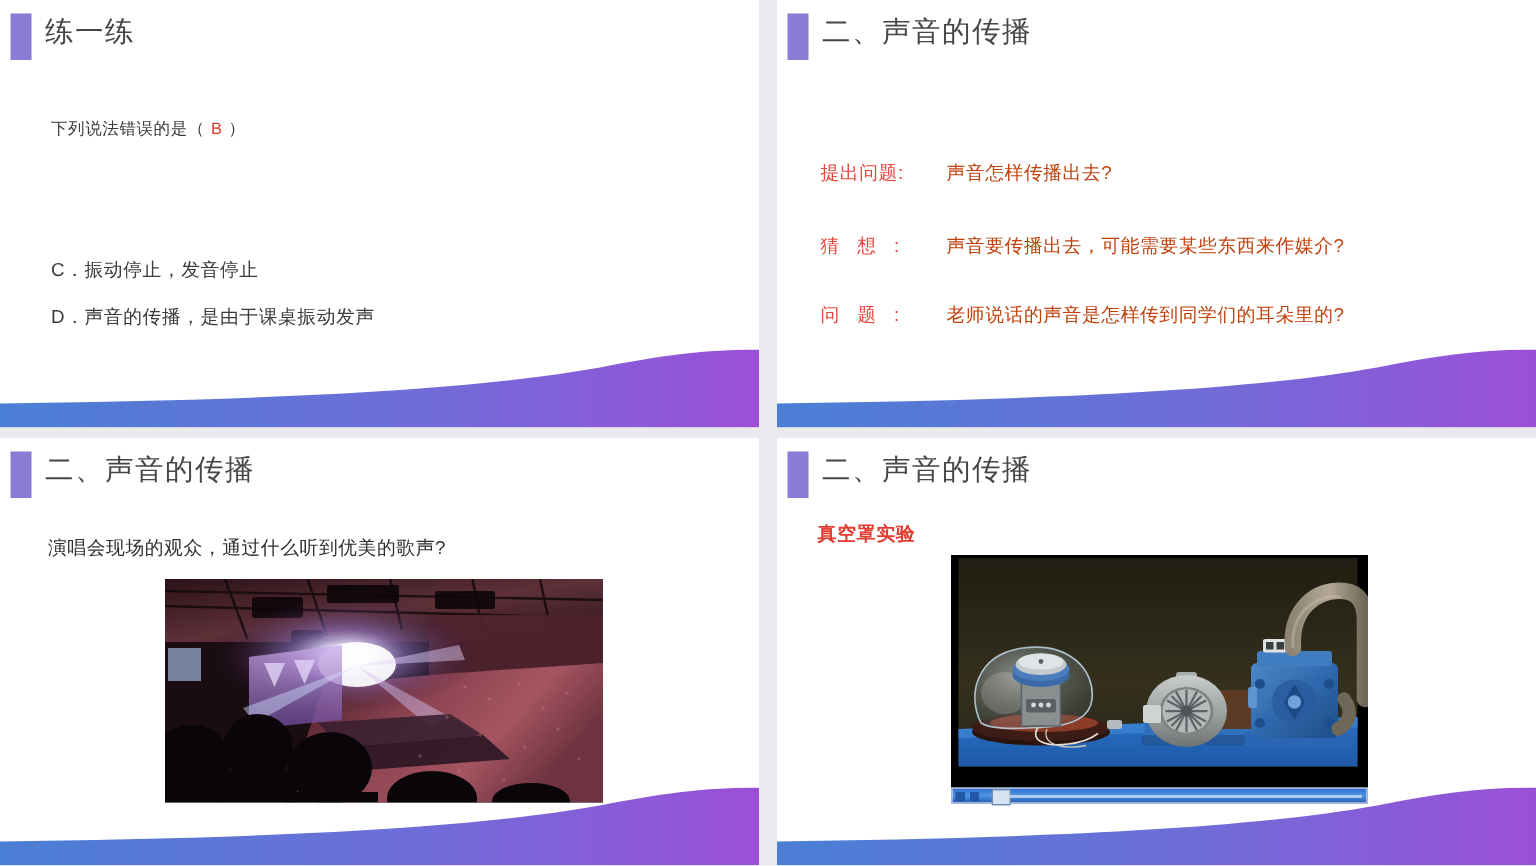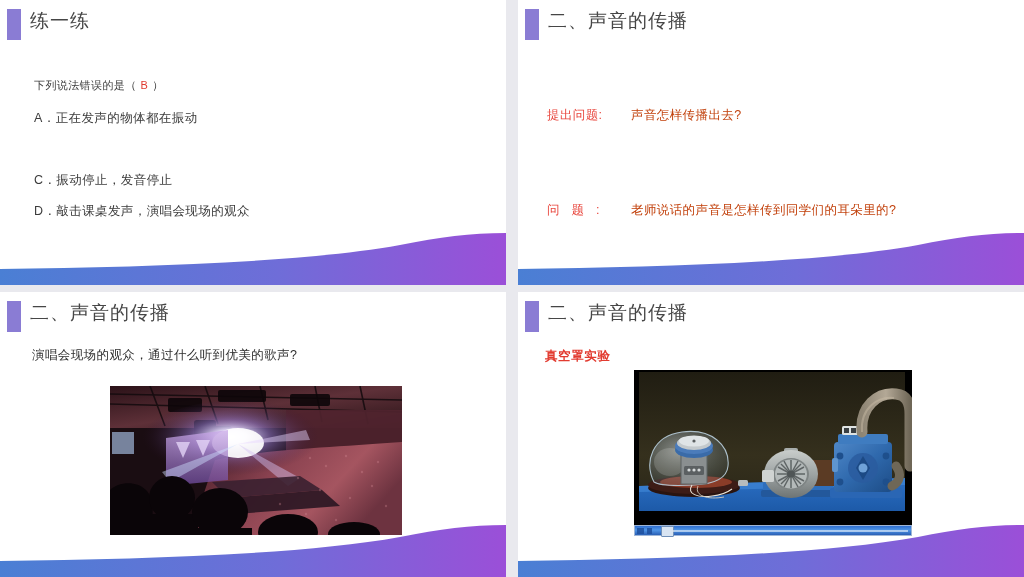"A．正在发声的物体都在振动" div.opt { html: <div>A．正在发声的物体都在振动</div> -> none }
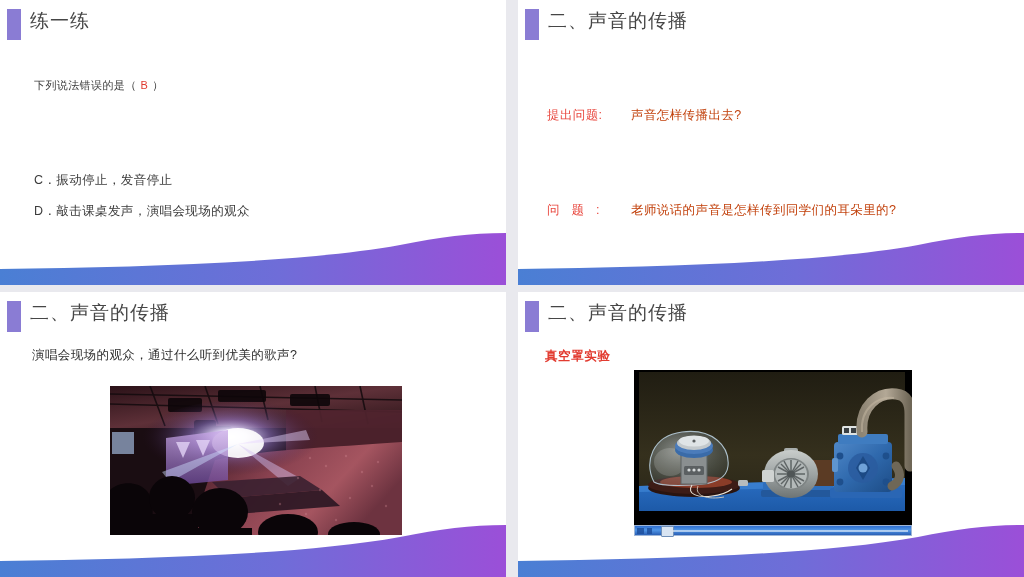"猜想: 声音要传播出去，可能需要某些东西来作媒介?" div.qa { html: none -> <div> <span>猜想:</span><span>声音要传播出去，可能需要某些东西来作媒介?</span> </div> }
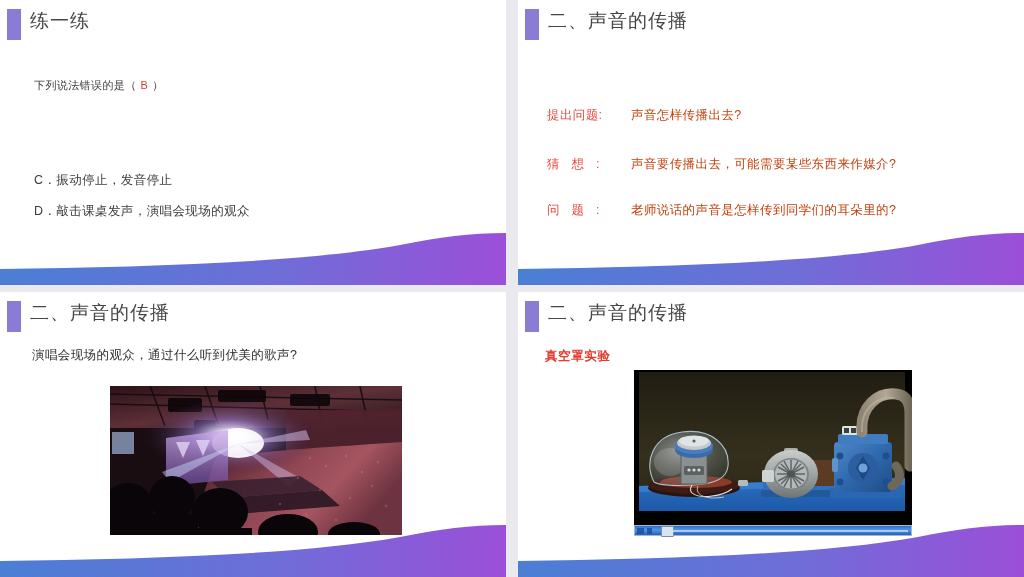"D．敲击课桌发声，演唱会现场的观众" div.opt { text: 敲击课桌发声，演唱会现场的观众 -> 声音的传播，是由于课桌振动发声 }
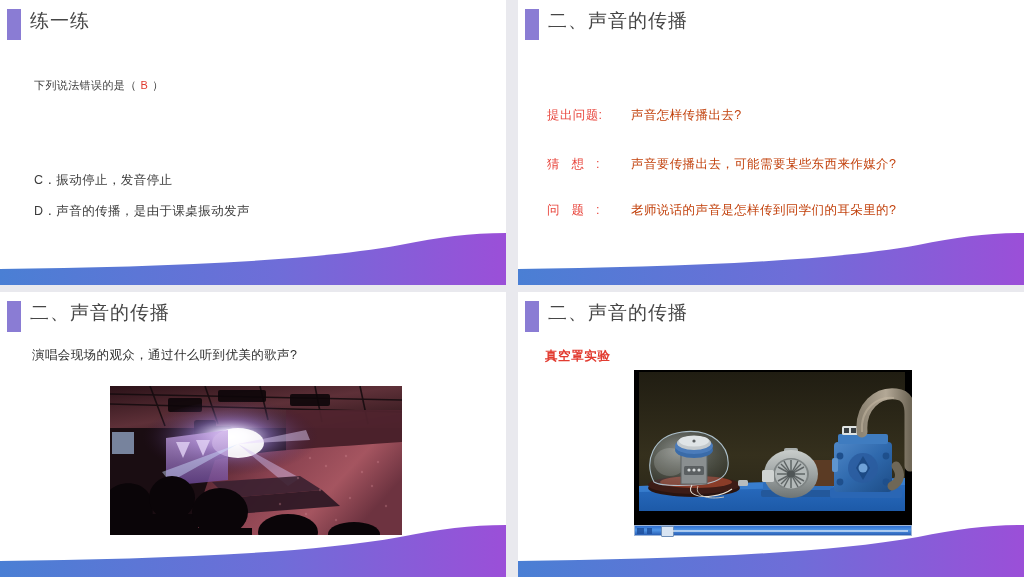"演唱会现场的观众，通过什么听到优美的歌声?" div { top: 55px -> 65px }
